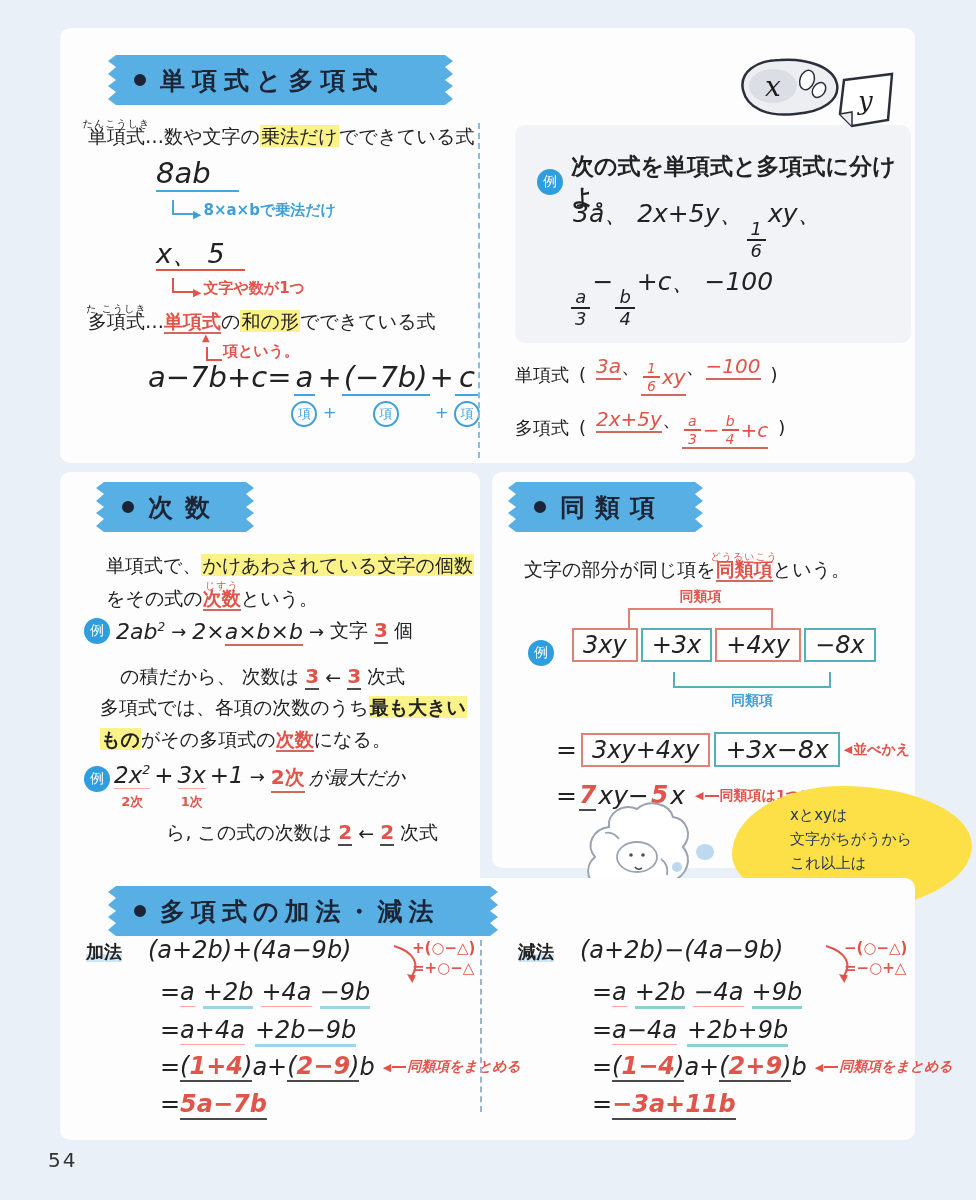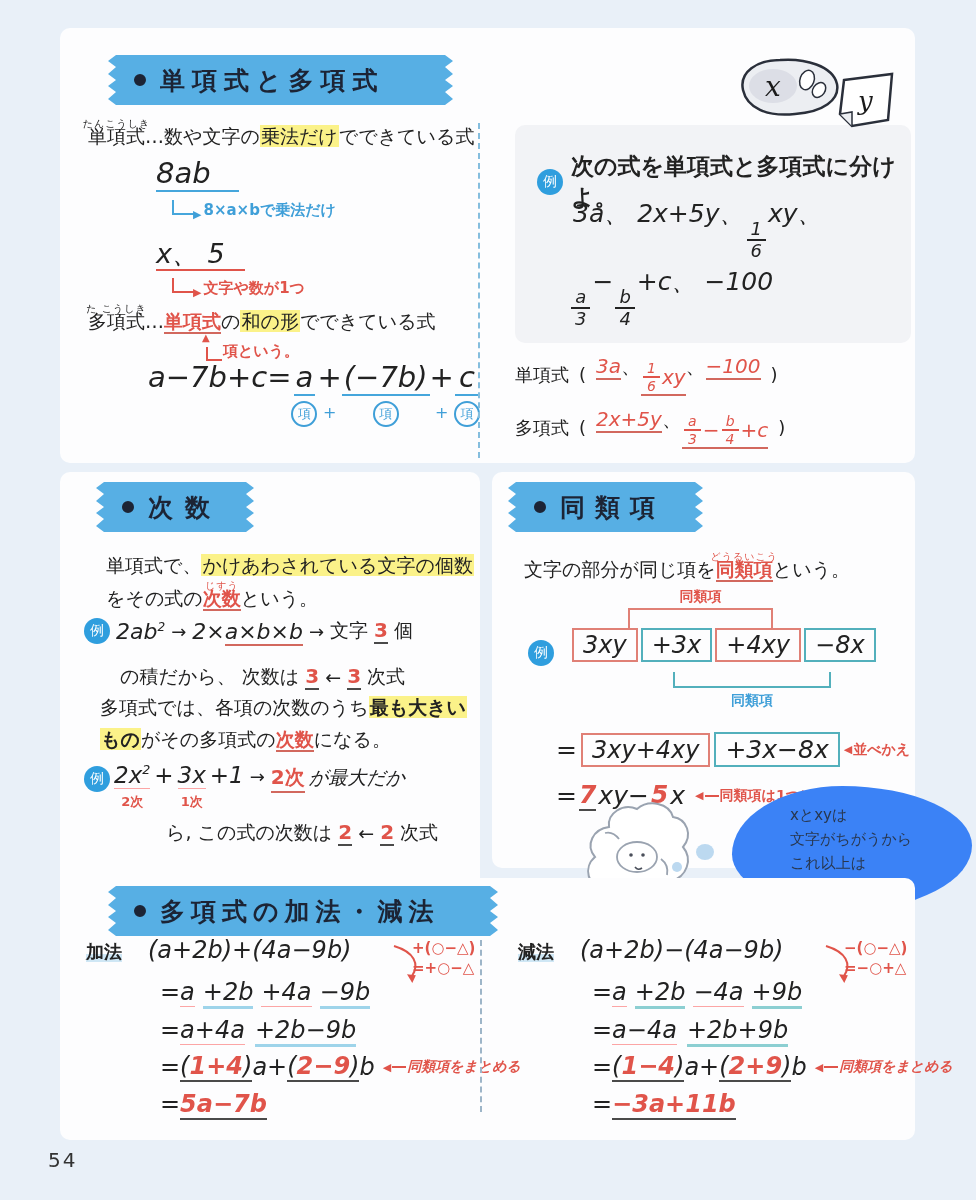"xとxyは" .bubble { background: #3b82f6 -> #fde047 }
